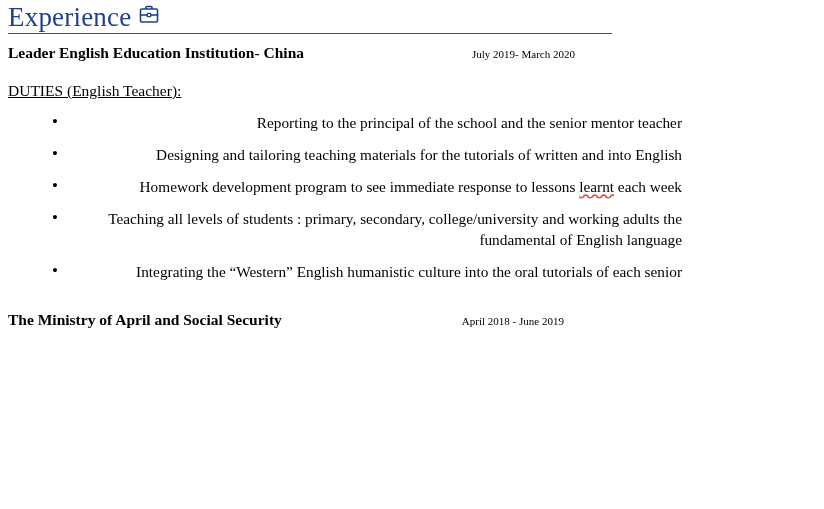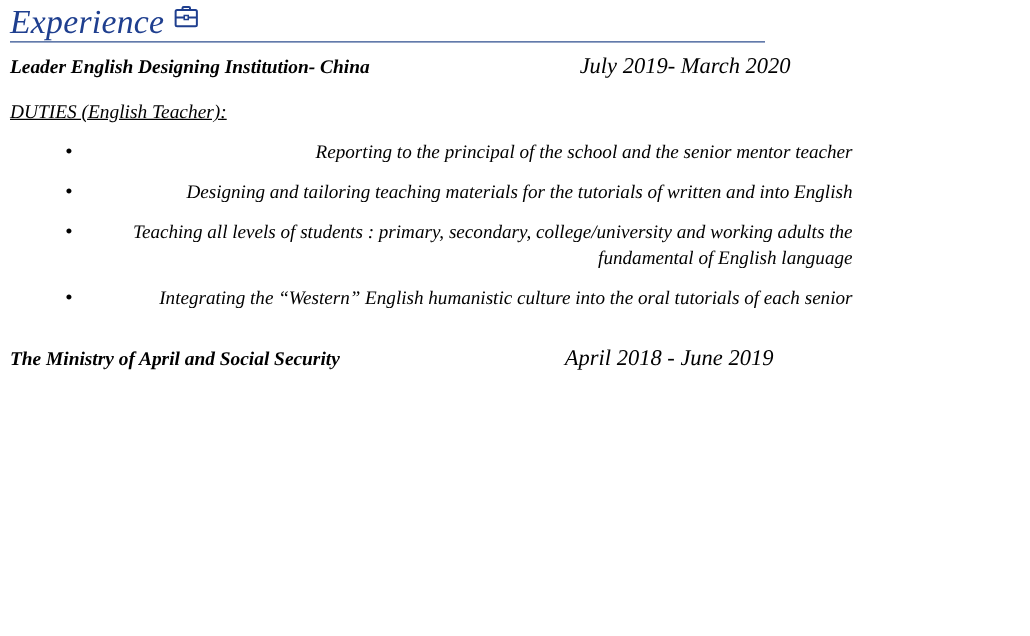"Experience" .page { font-style: italic -> none }
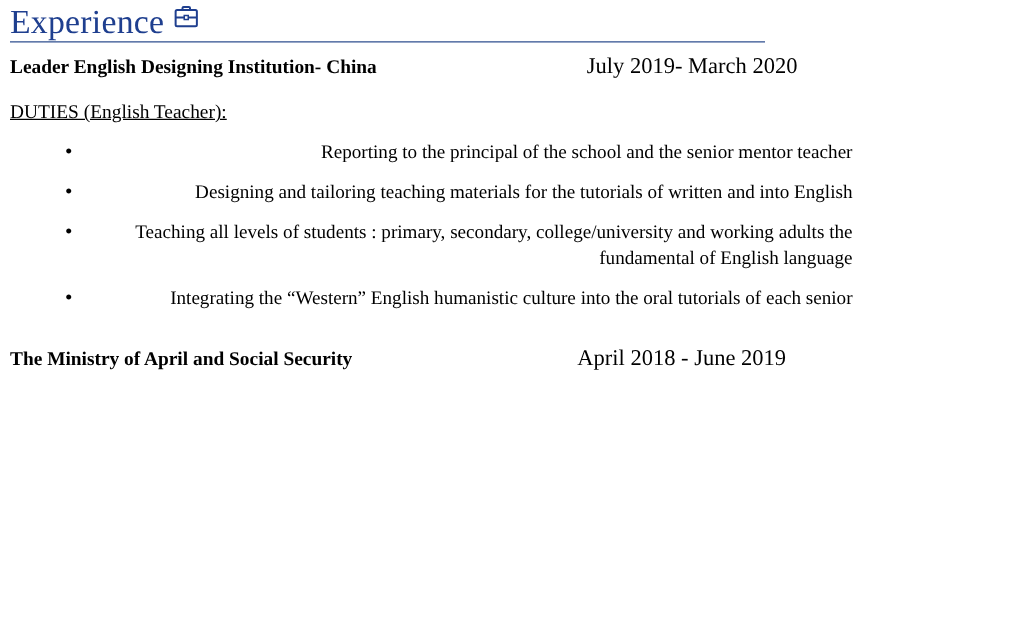"Leader English Designing Institution-" span.job-title { text: Designing -> Education }
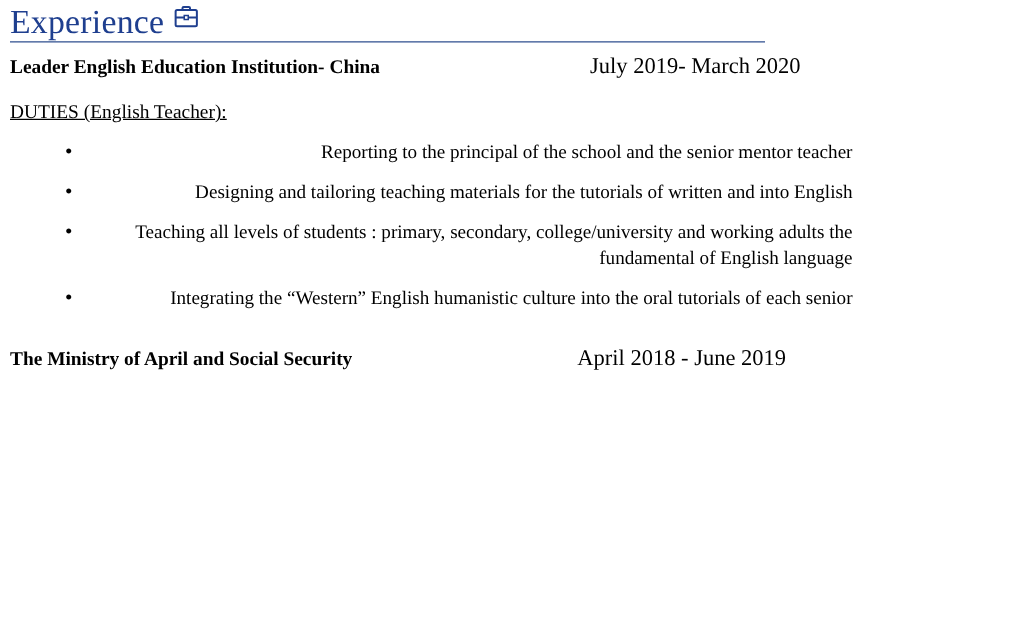"July 2019- March 2020" .job-dates { font-size: 18px -> 11px }
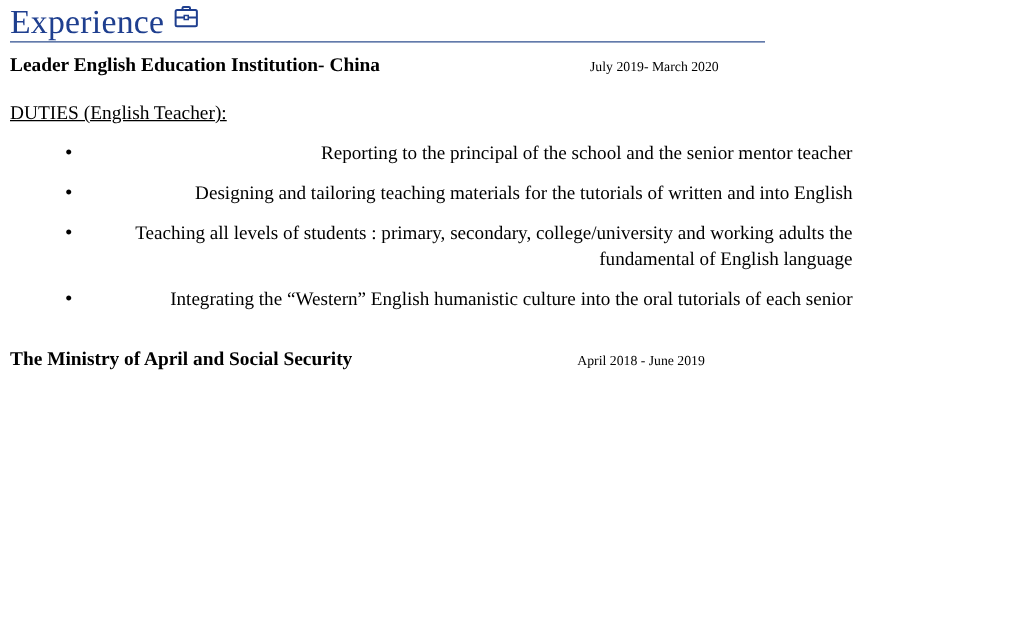"Homework development program to see" li { html: none -> <li><span>Homework development program to see immediate response to lessons <span>learnt</span> each week</span></li> }
